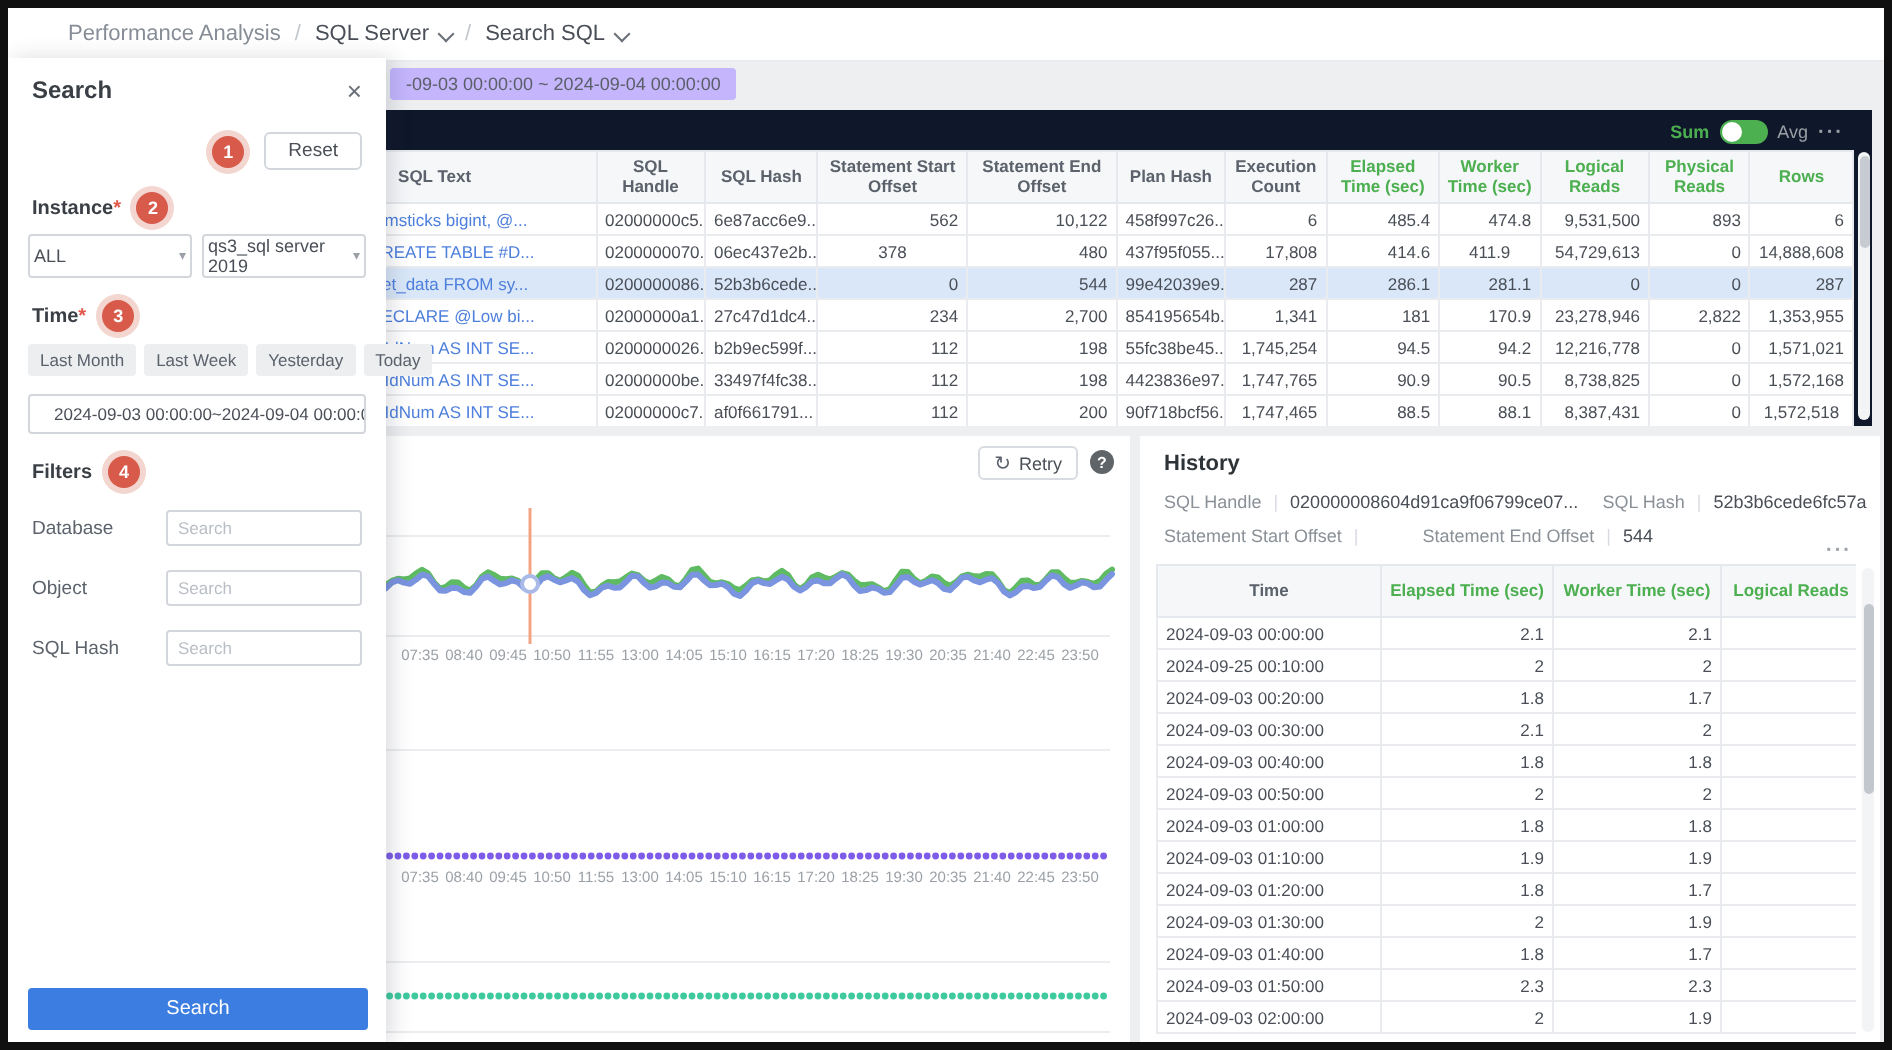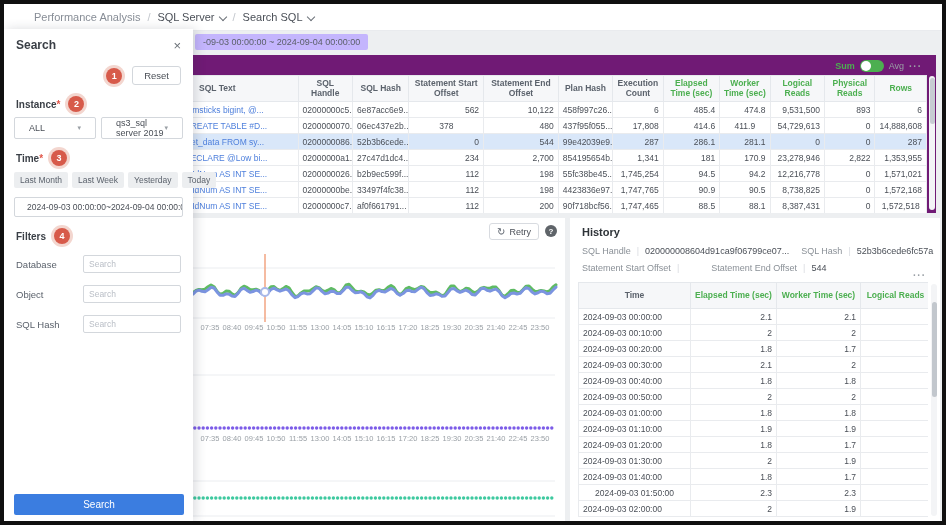"Sum" .results { background: #701a75 -> #0f172a }
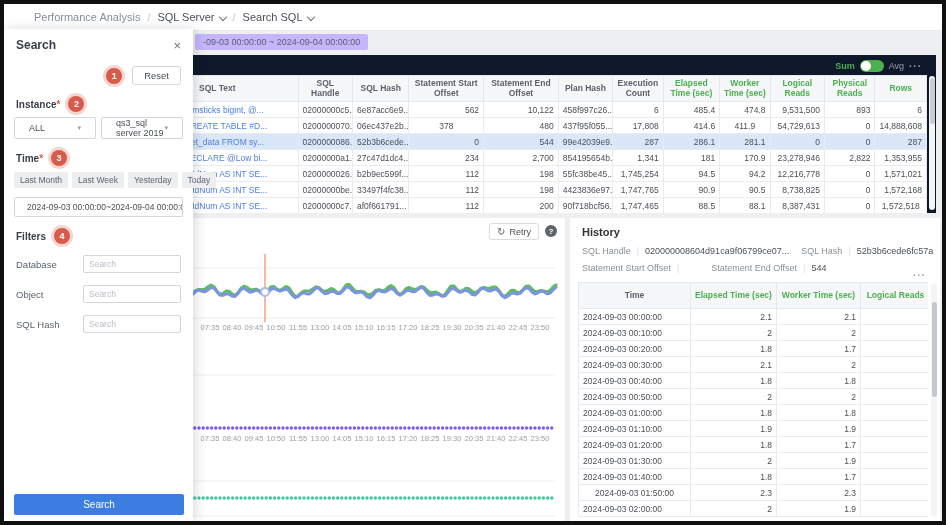"ALL" .select { padding: 0 14px -> 0 2px }
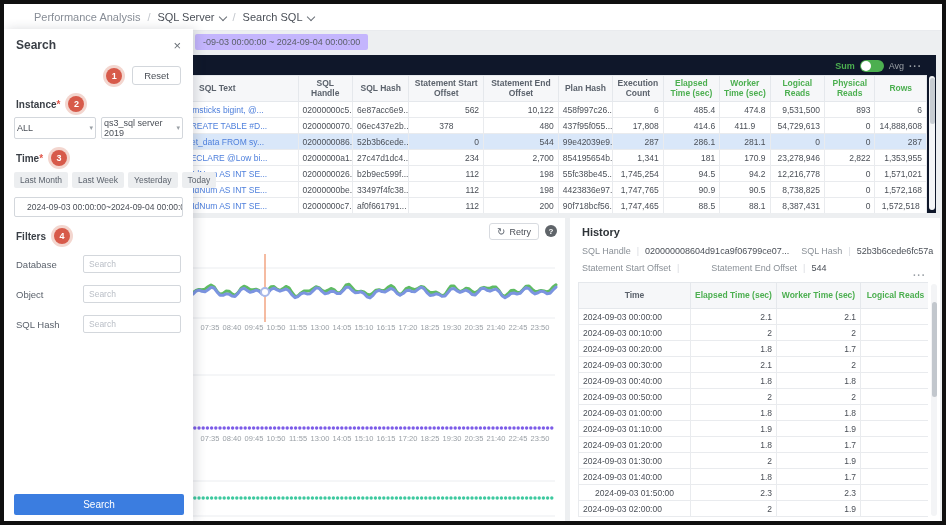"2024-09-03 00:10:00" td { text: 2024-09-03 -> 2024-09-25 }
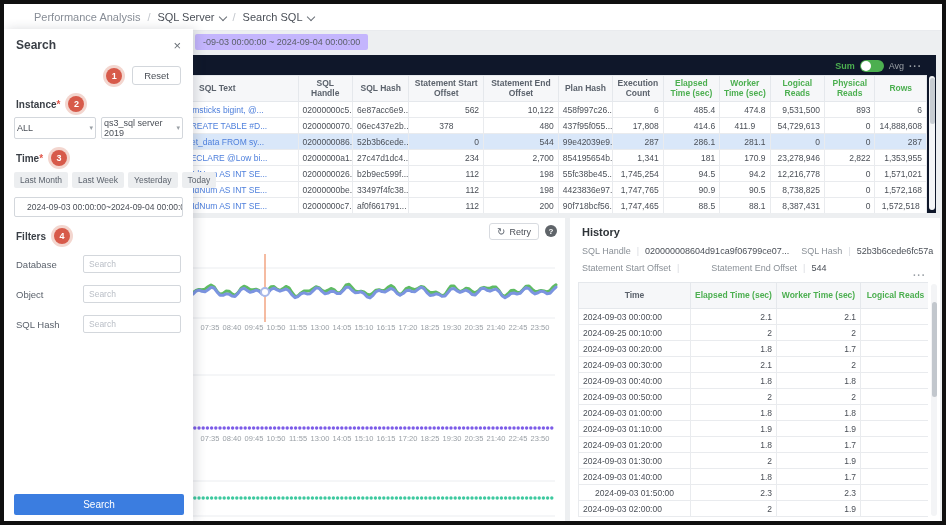"2024-09-03 01:50:00" td { text-align: center -> left }
